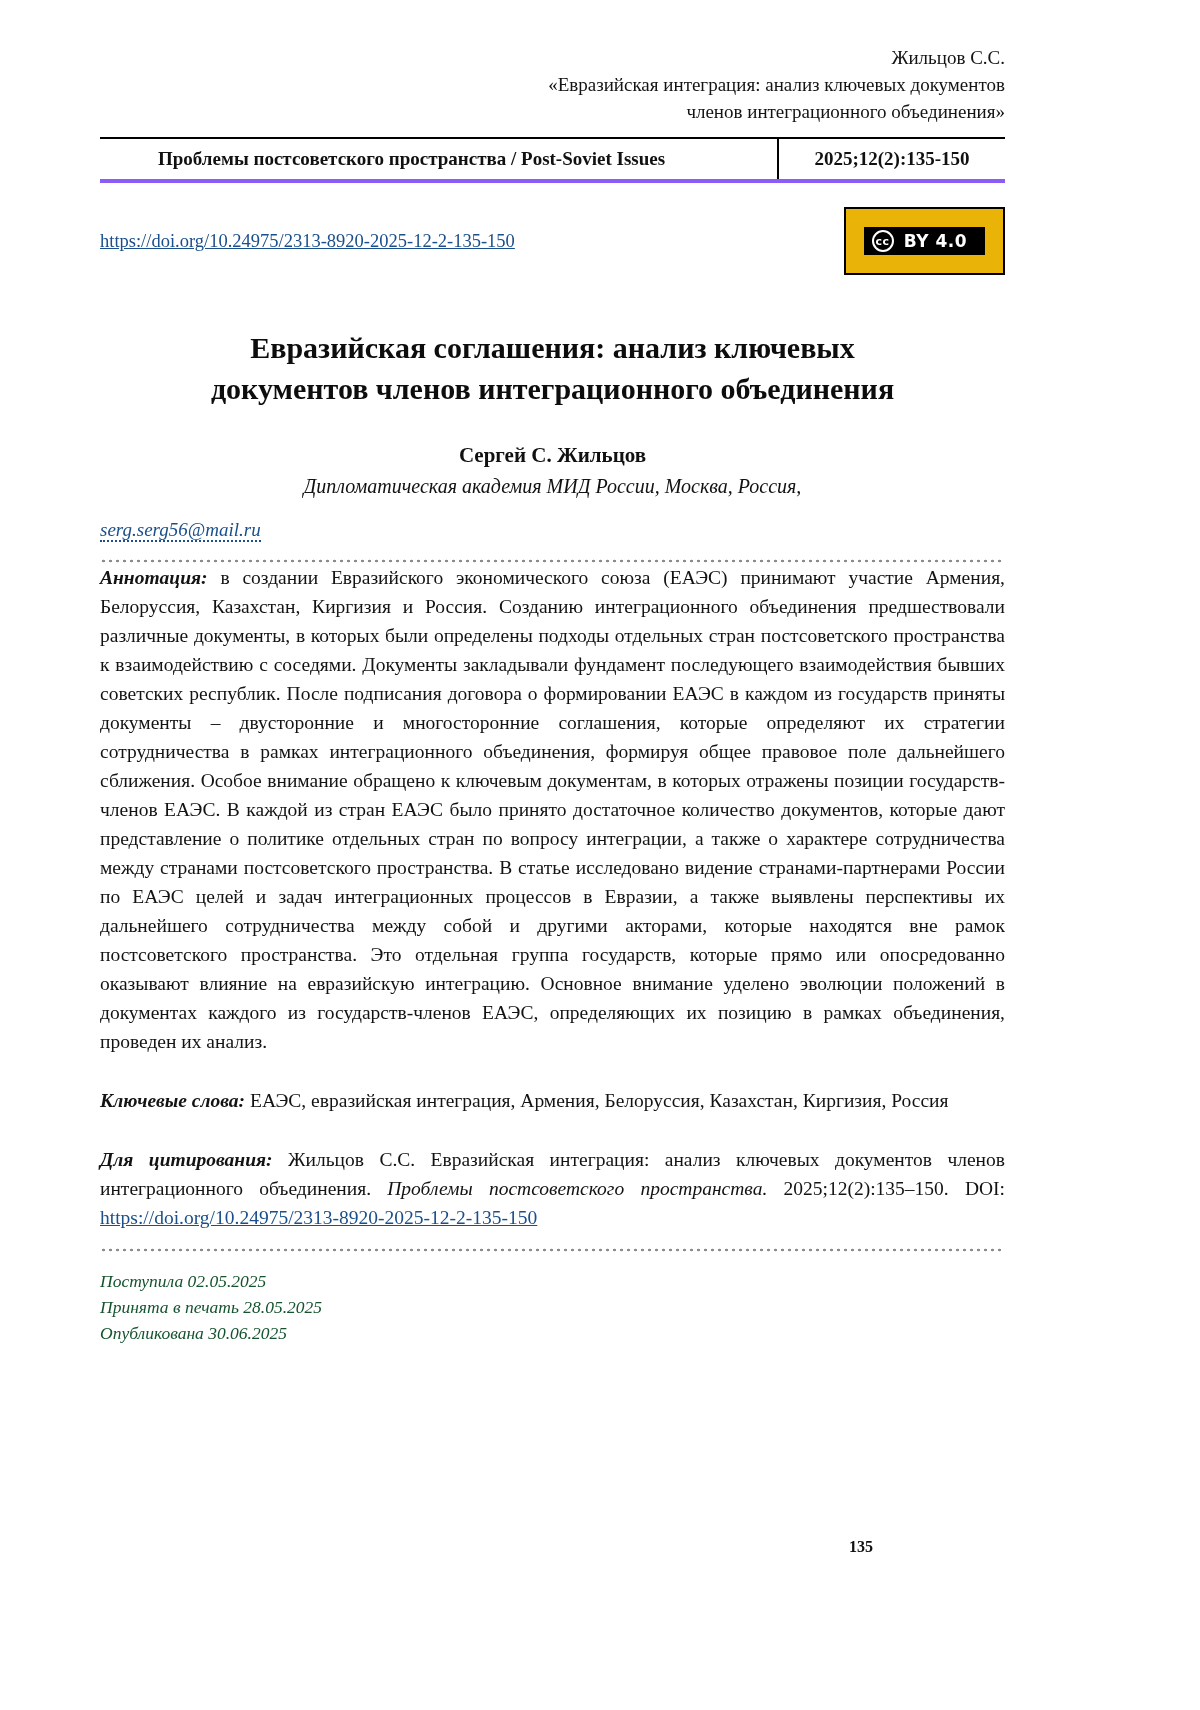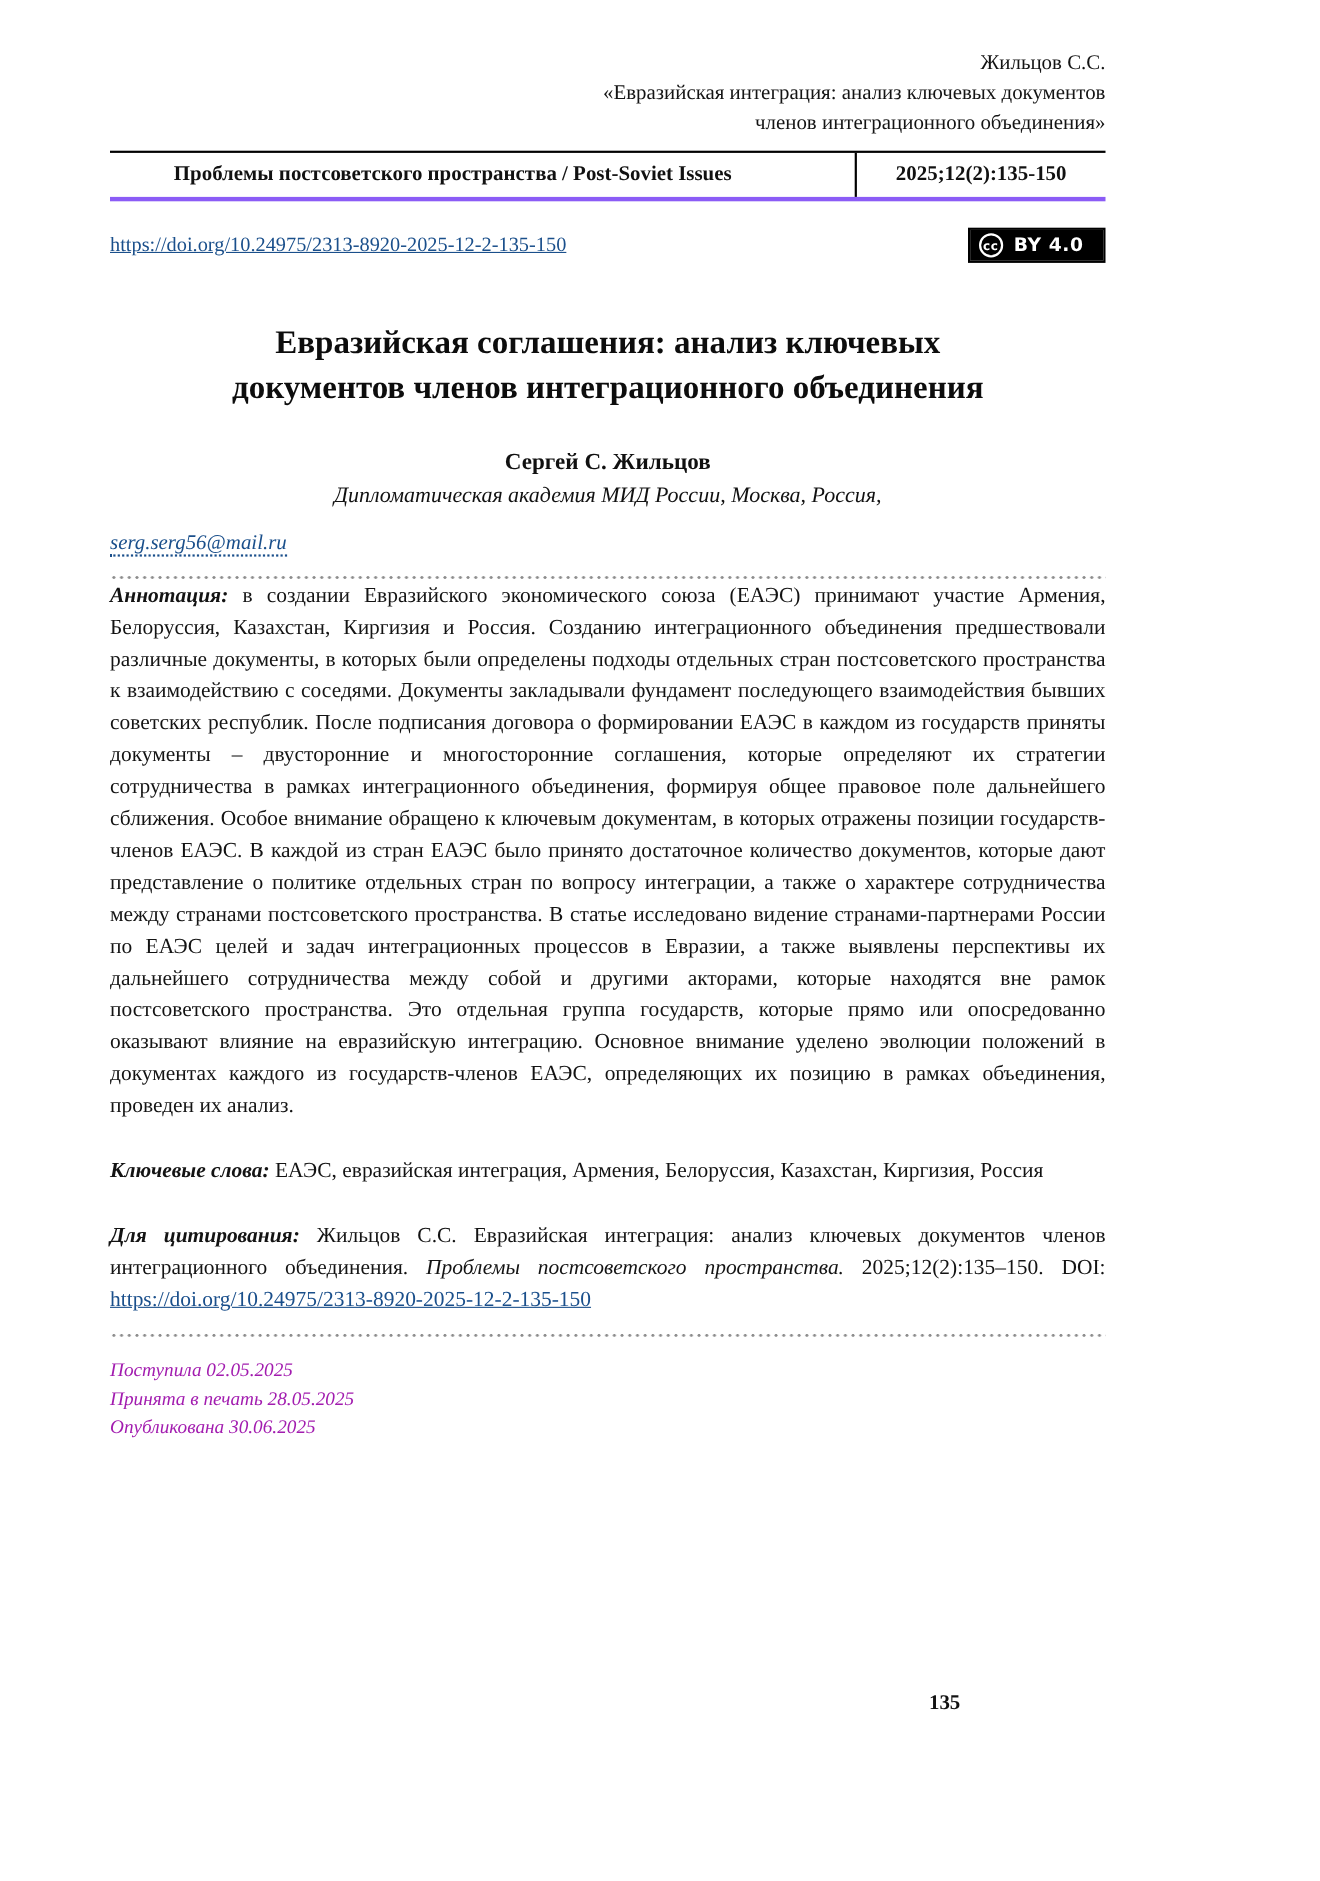"cc" .cc-badge { background: #a3a3a3 -> #eab308; padding: 0 -> 18px }
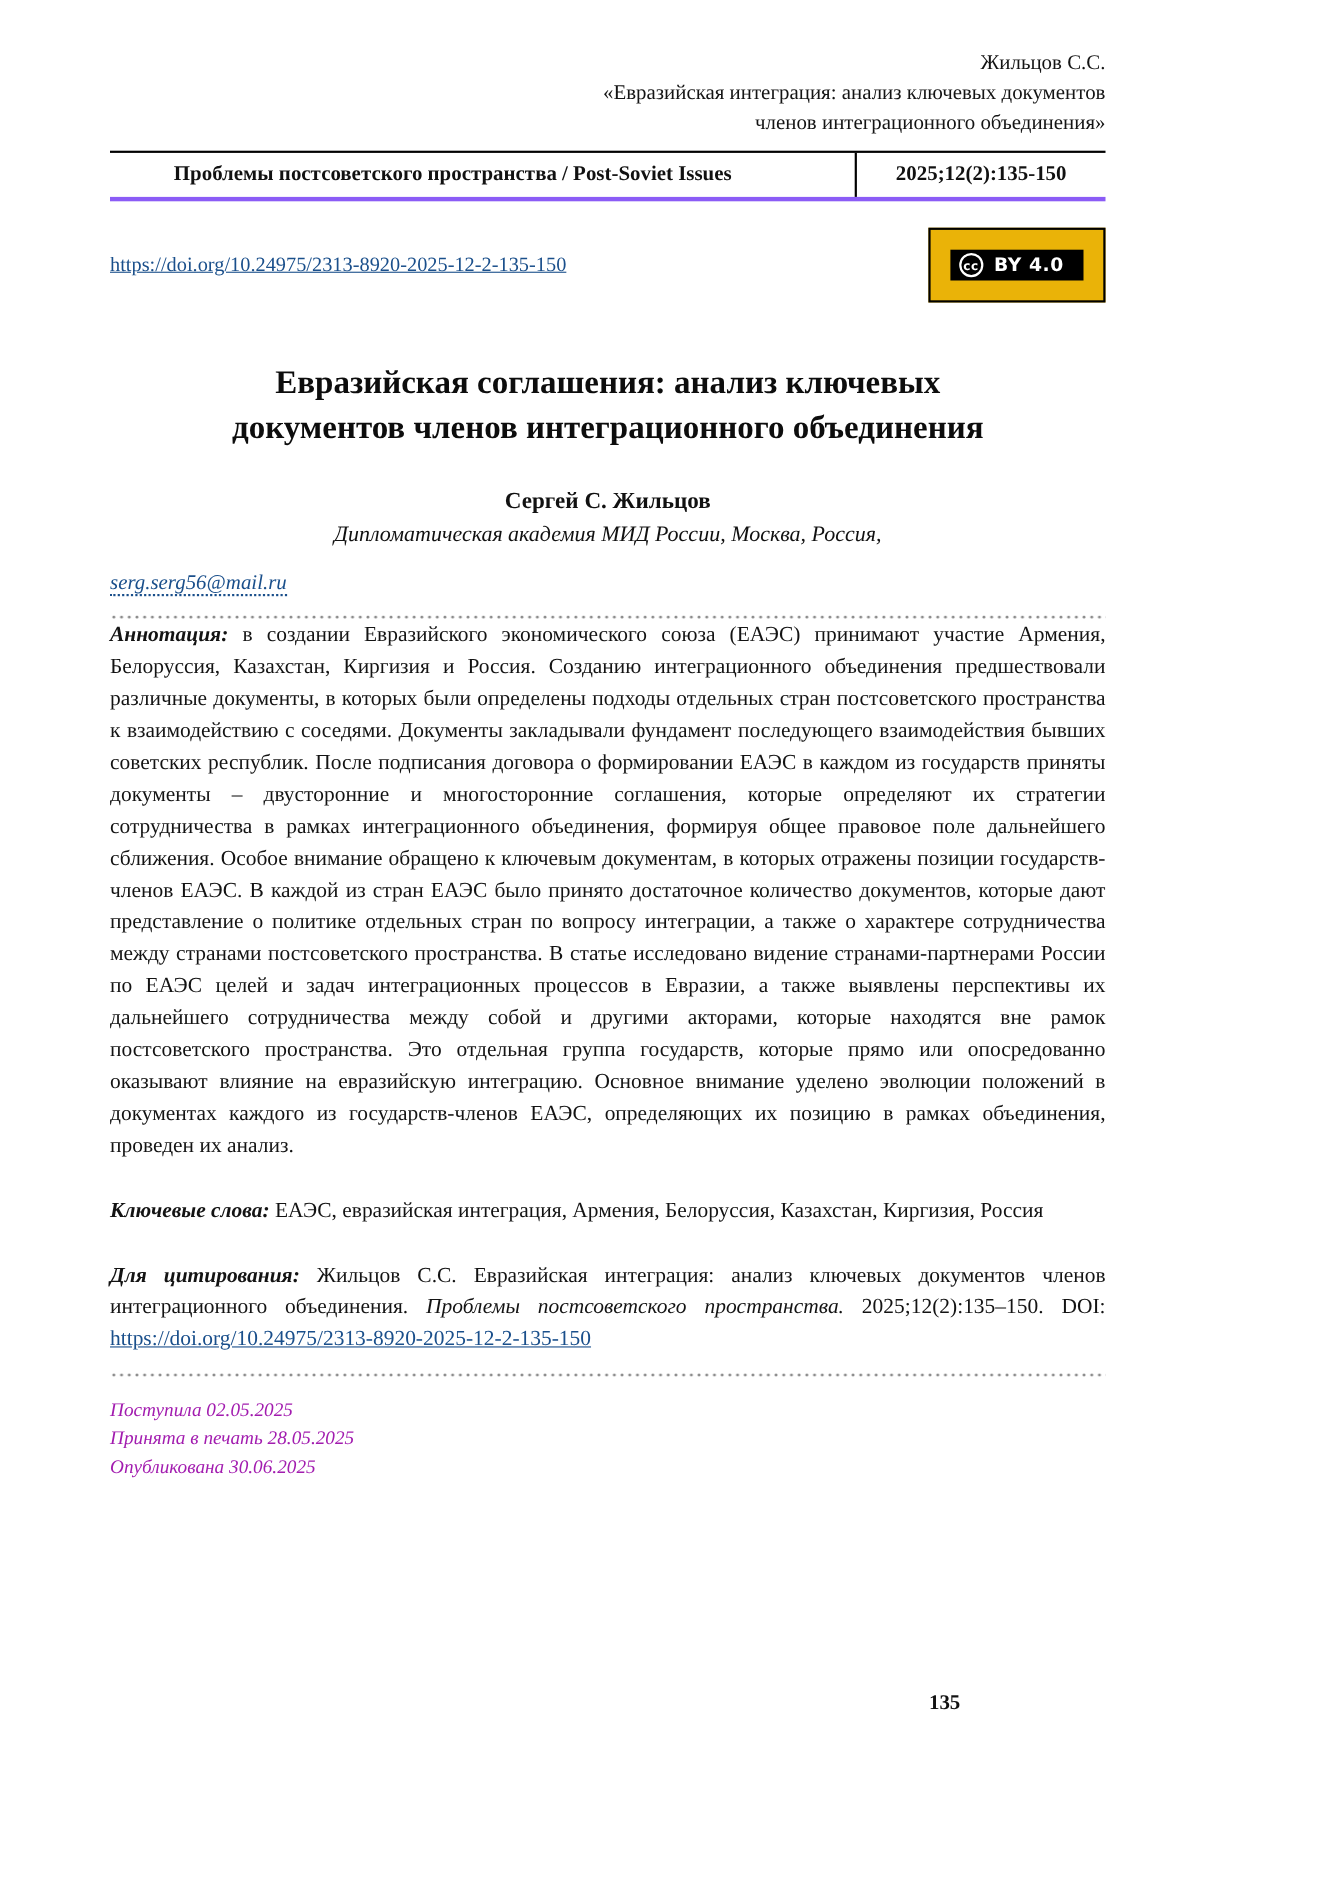"Поступила 02.05.2025" .history { color: #a21caf -> #14532d }
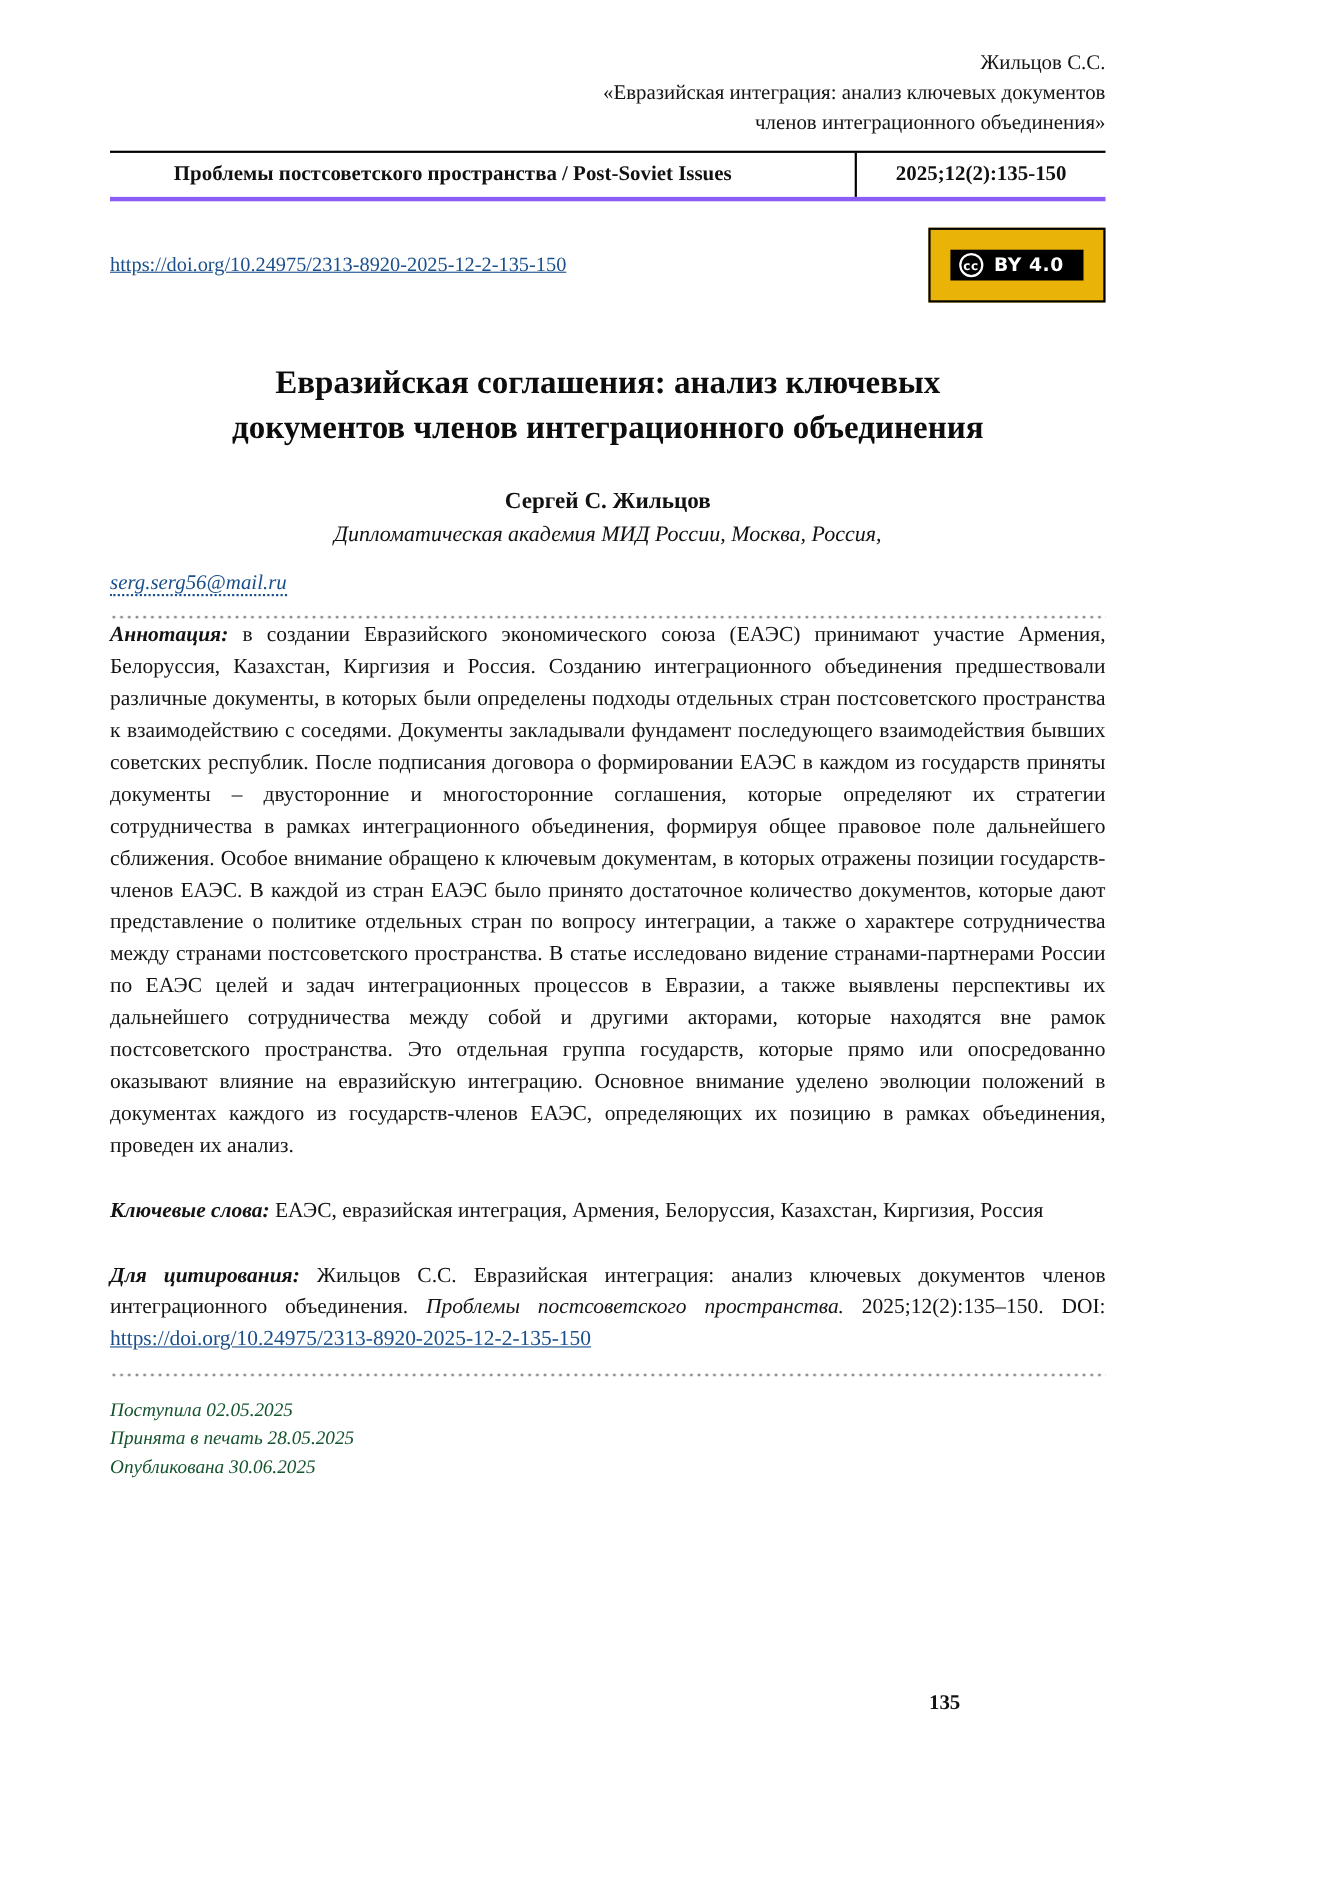"135" .page-number { font-size: 19px -> 16px }
